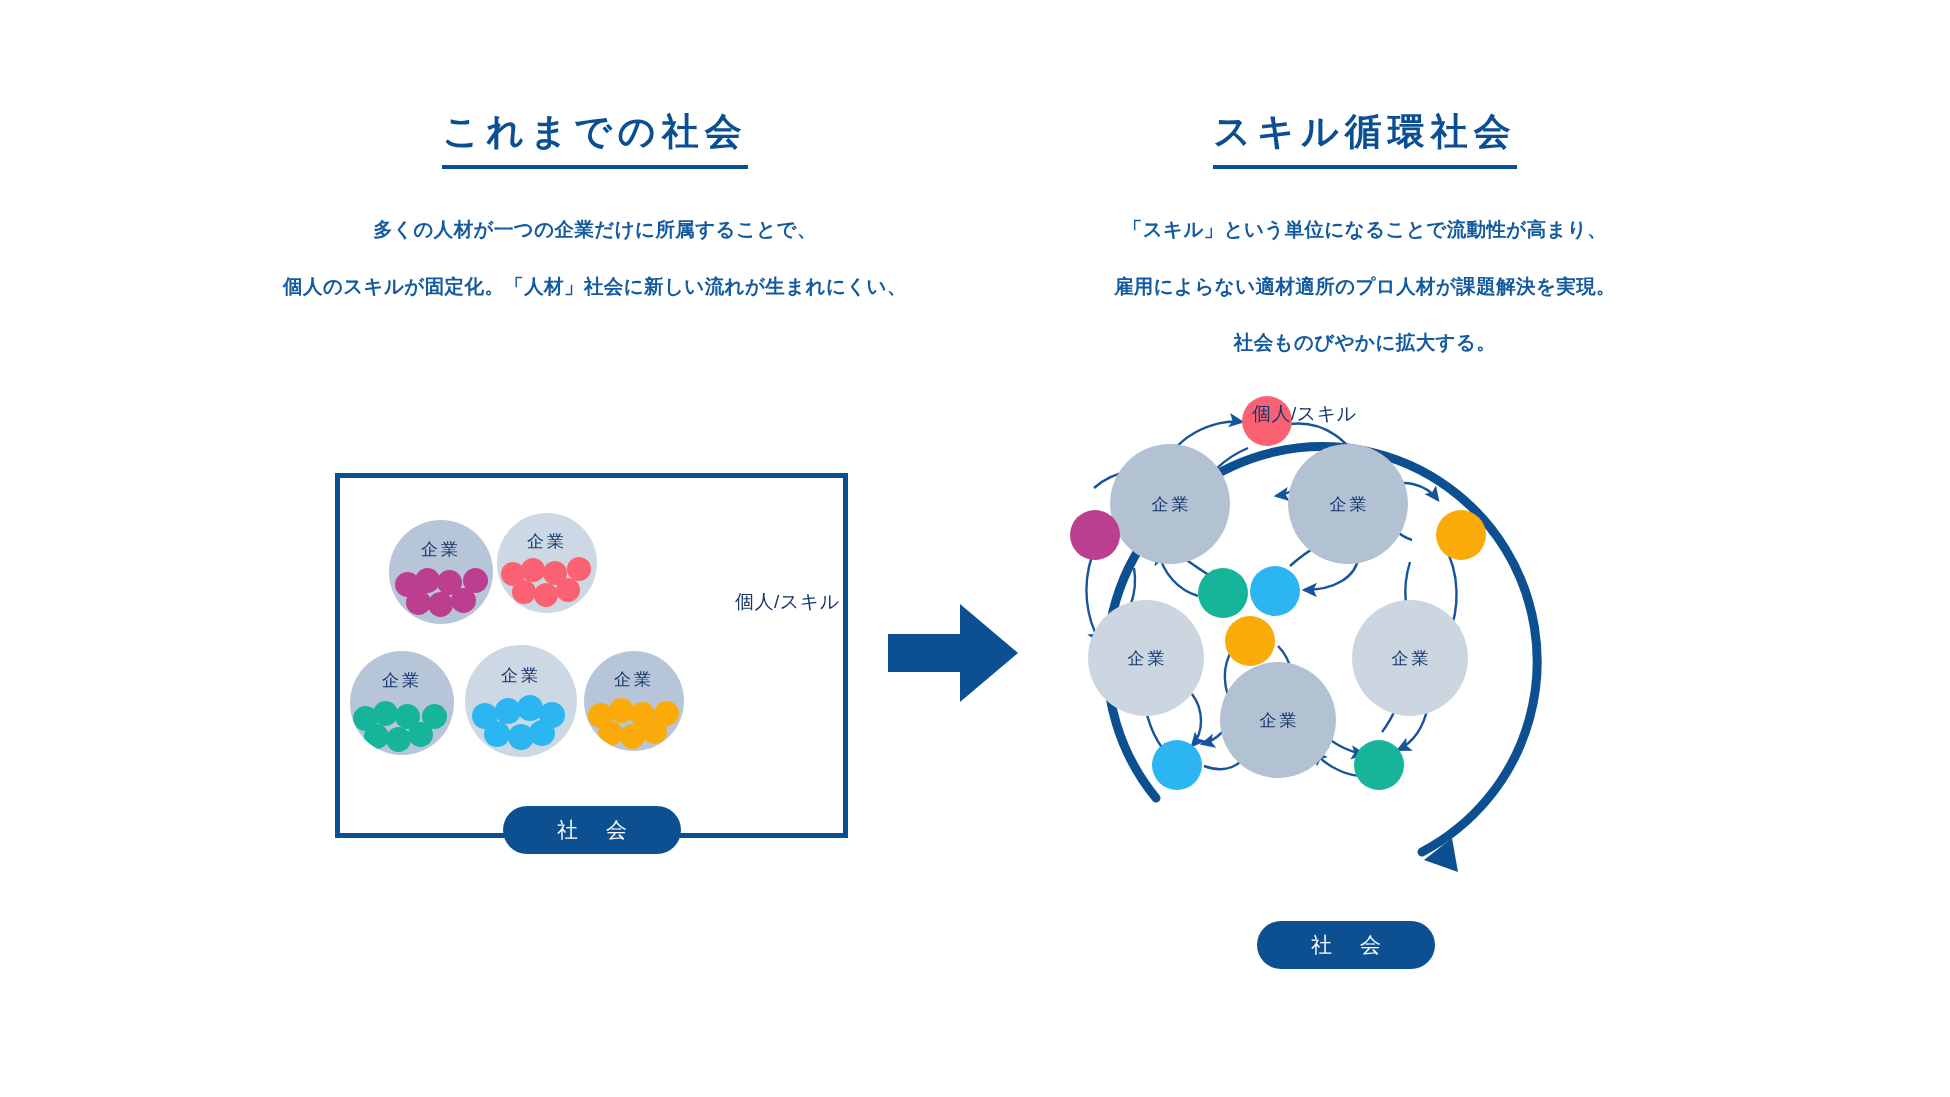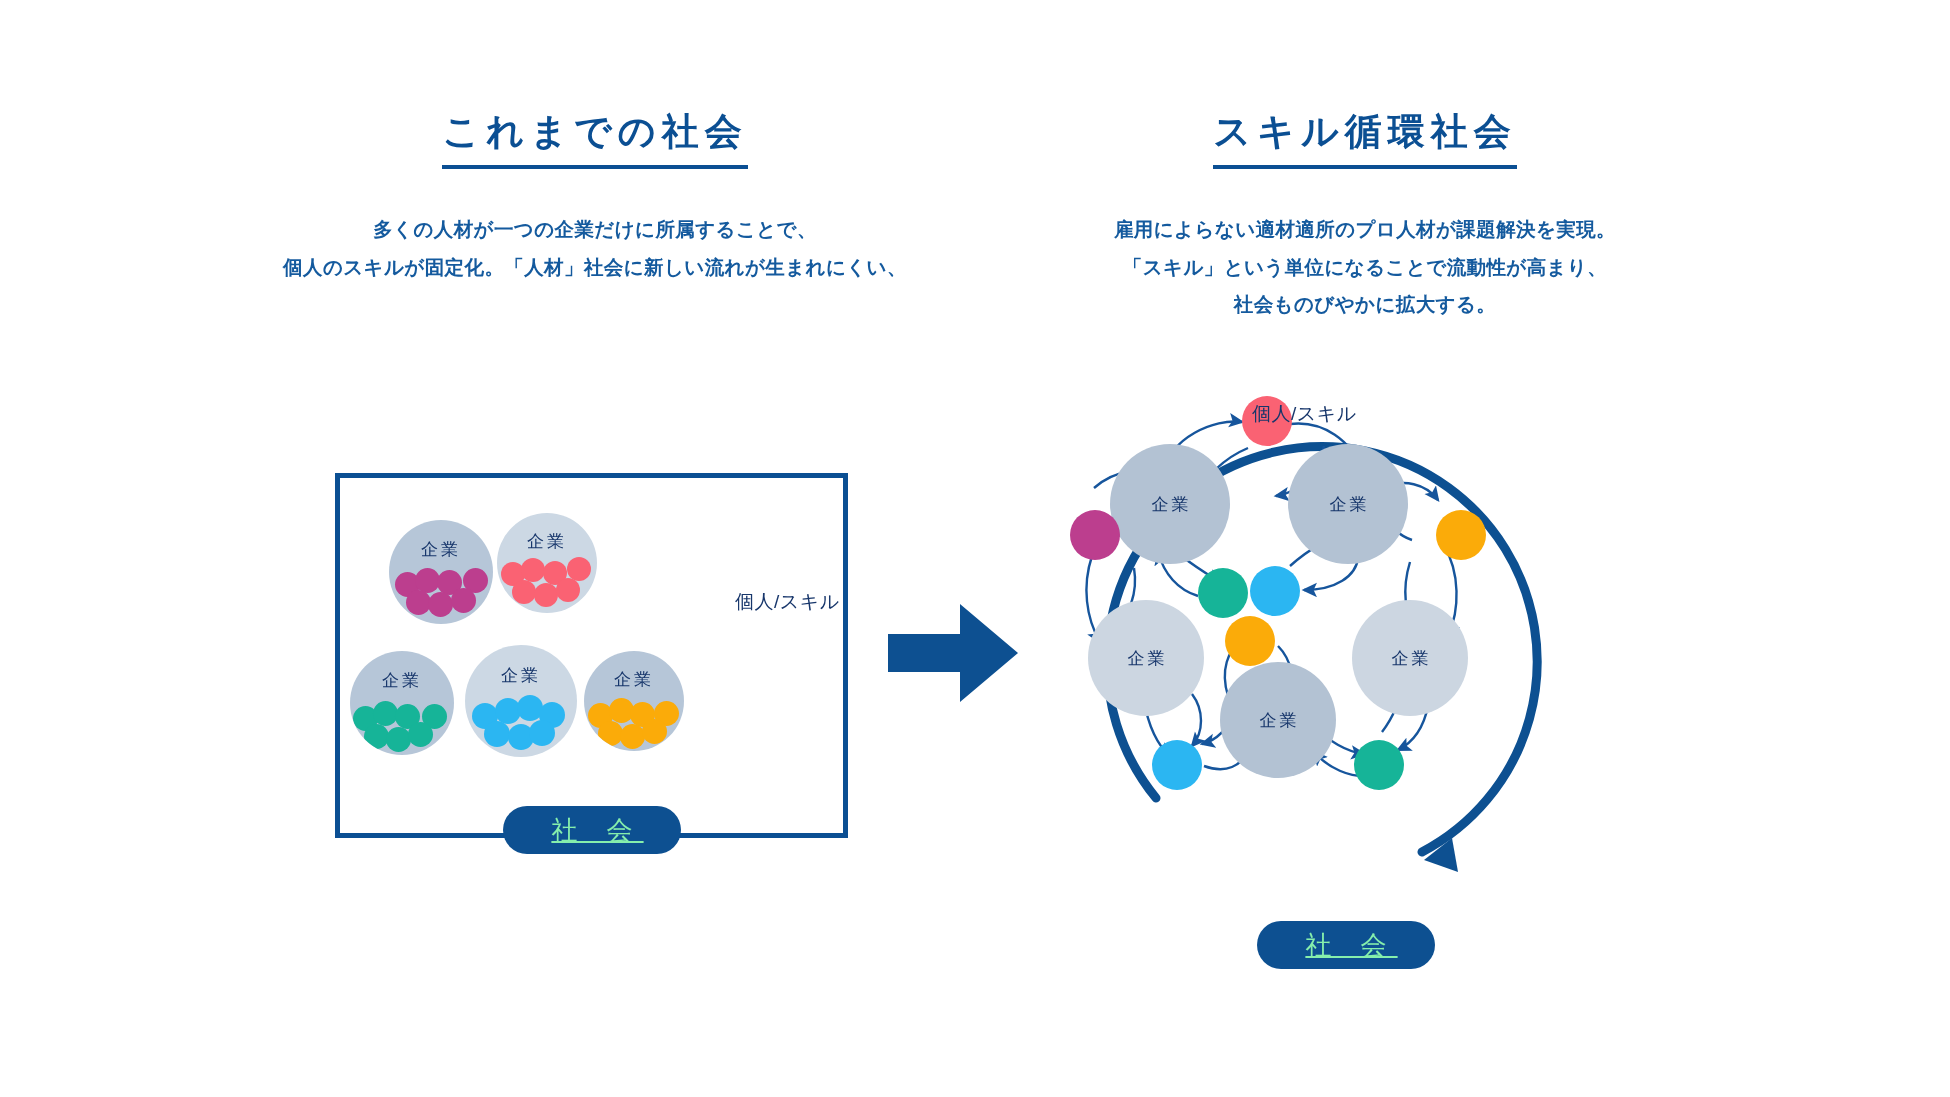"多くの人材が一つの企業だけに所属することで、" .panel-desc div { margin-top: none -> 19px }
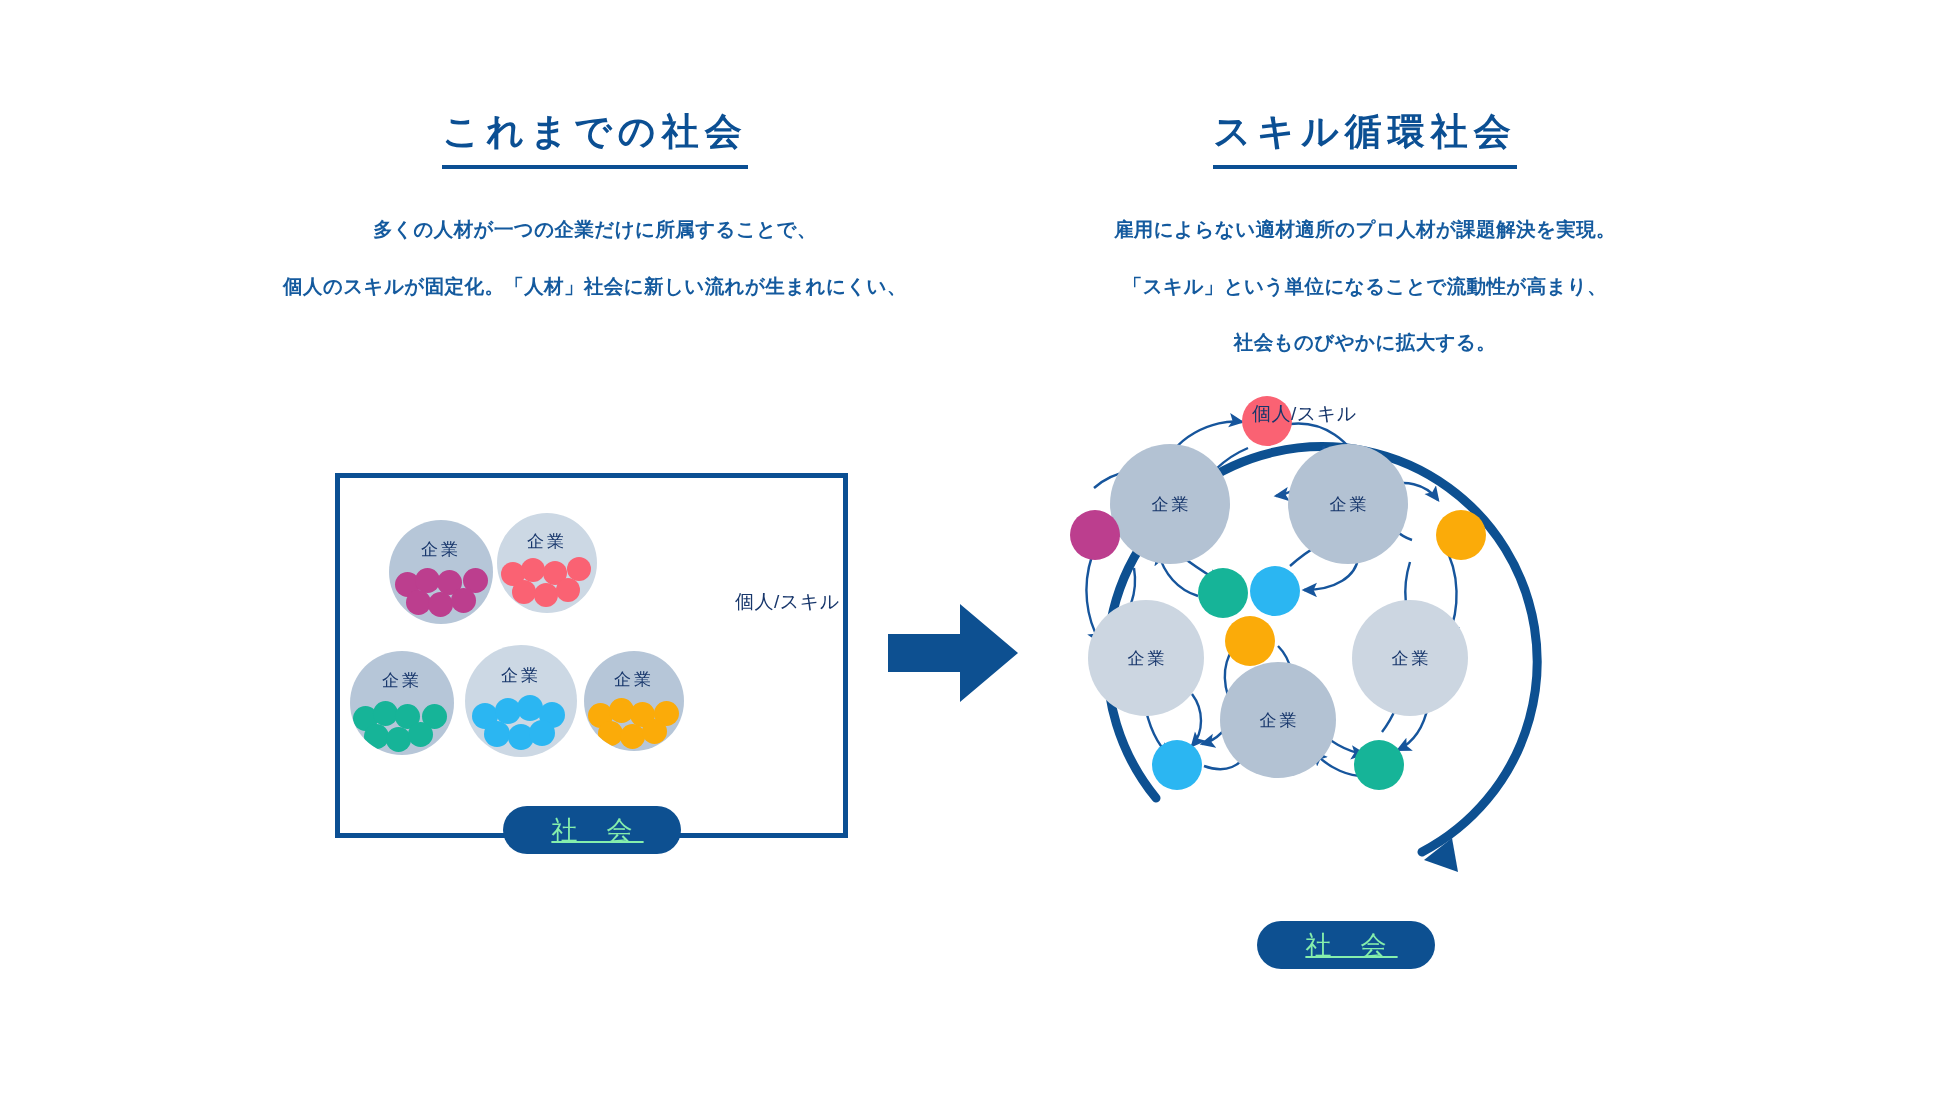"雇用によらない適材適所のプロ人材が課題解決を実現。" div { order: before "「スキル」という単位になることで流動性が高まり、" -> after "「スキル」という単位になることで流動性が高まり、" }
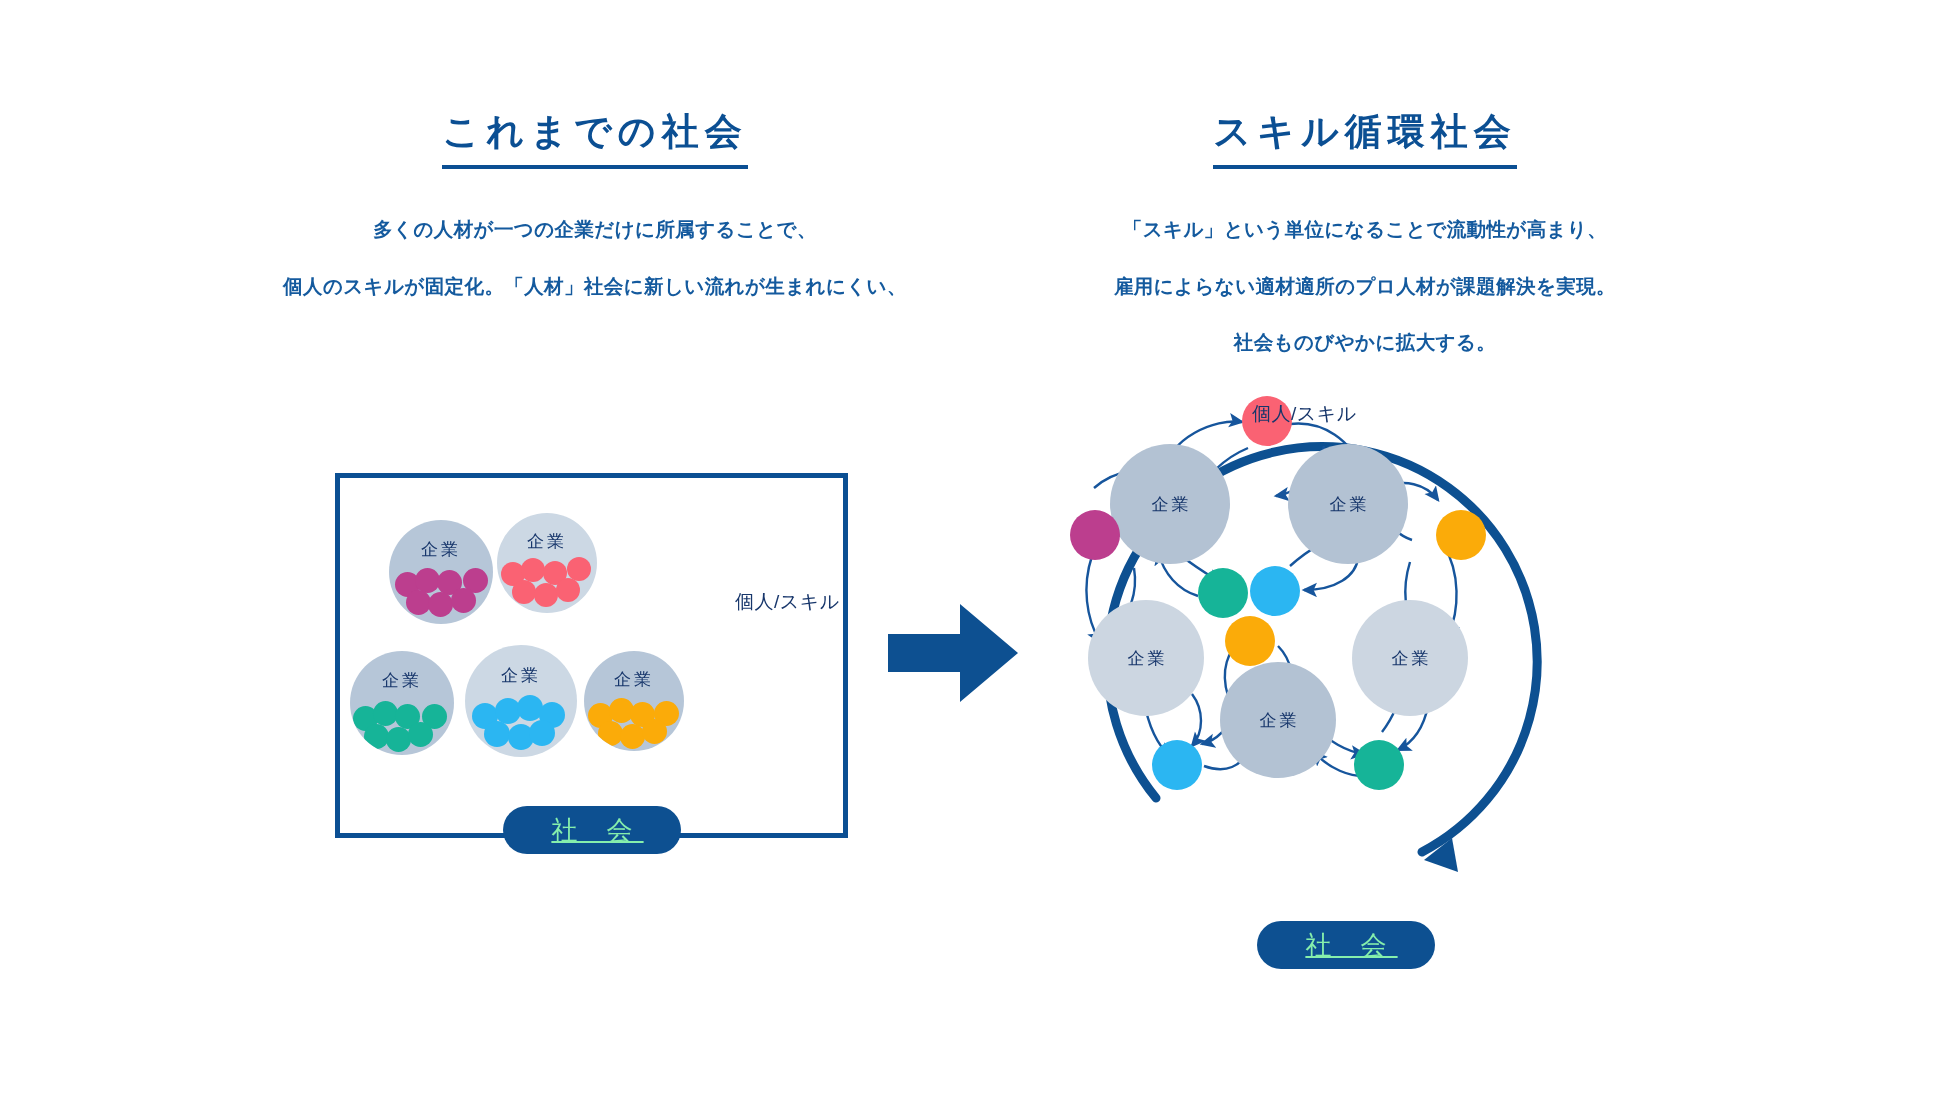"社 会" .badge-society { color: #86efac -> #ffffff; font-size: 26px -> 21px; text-decoration: underline -> none }
